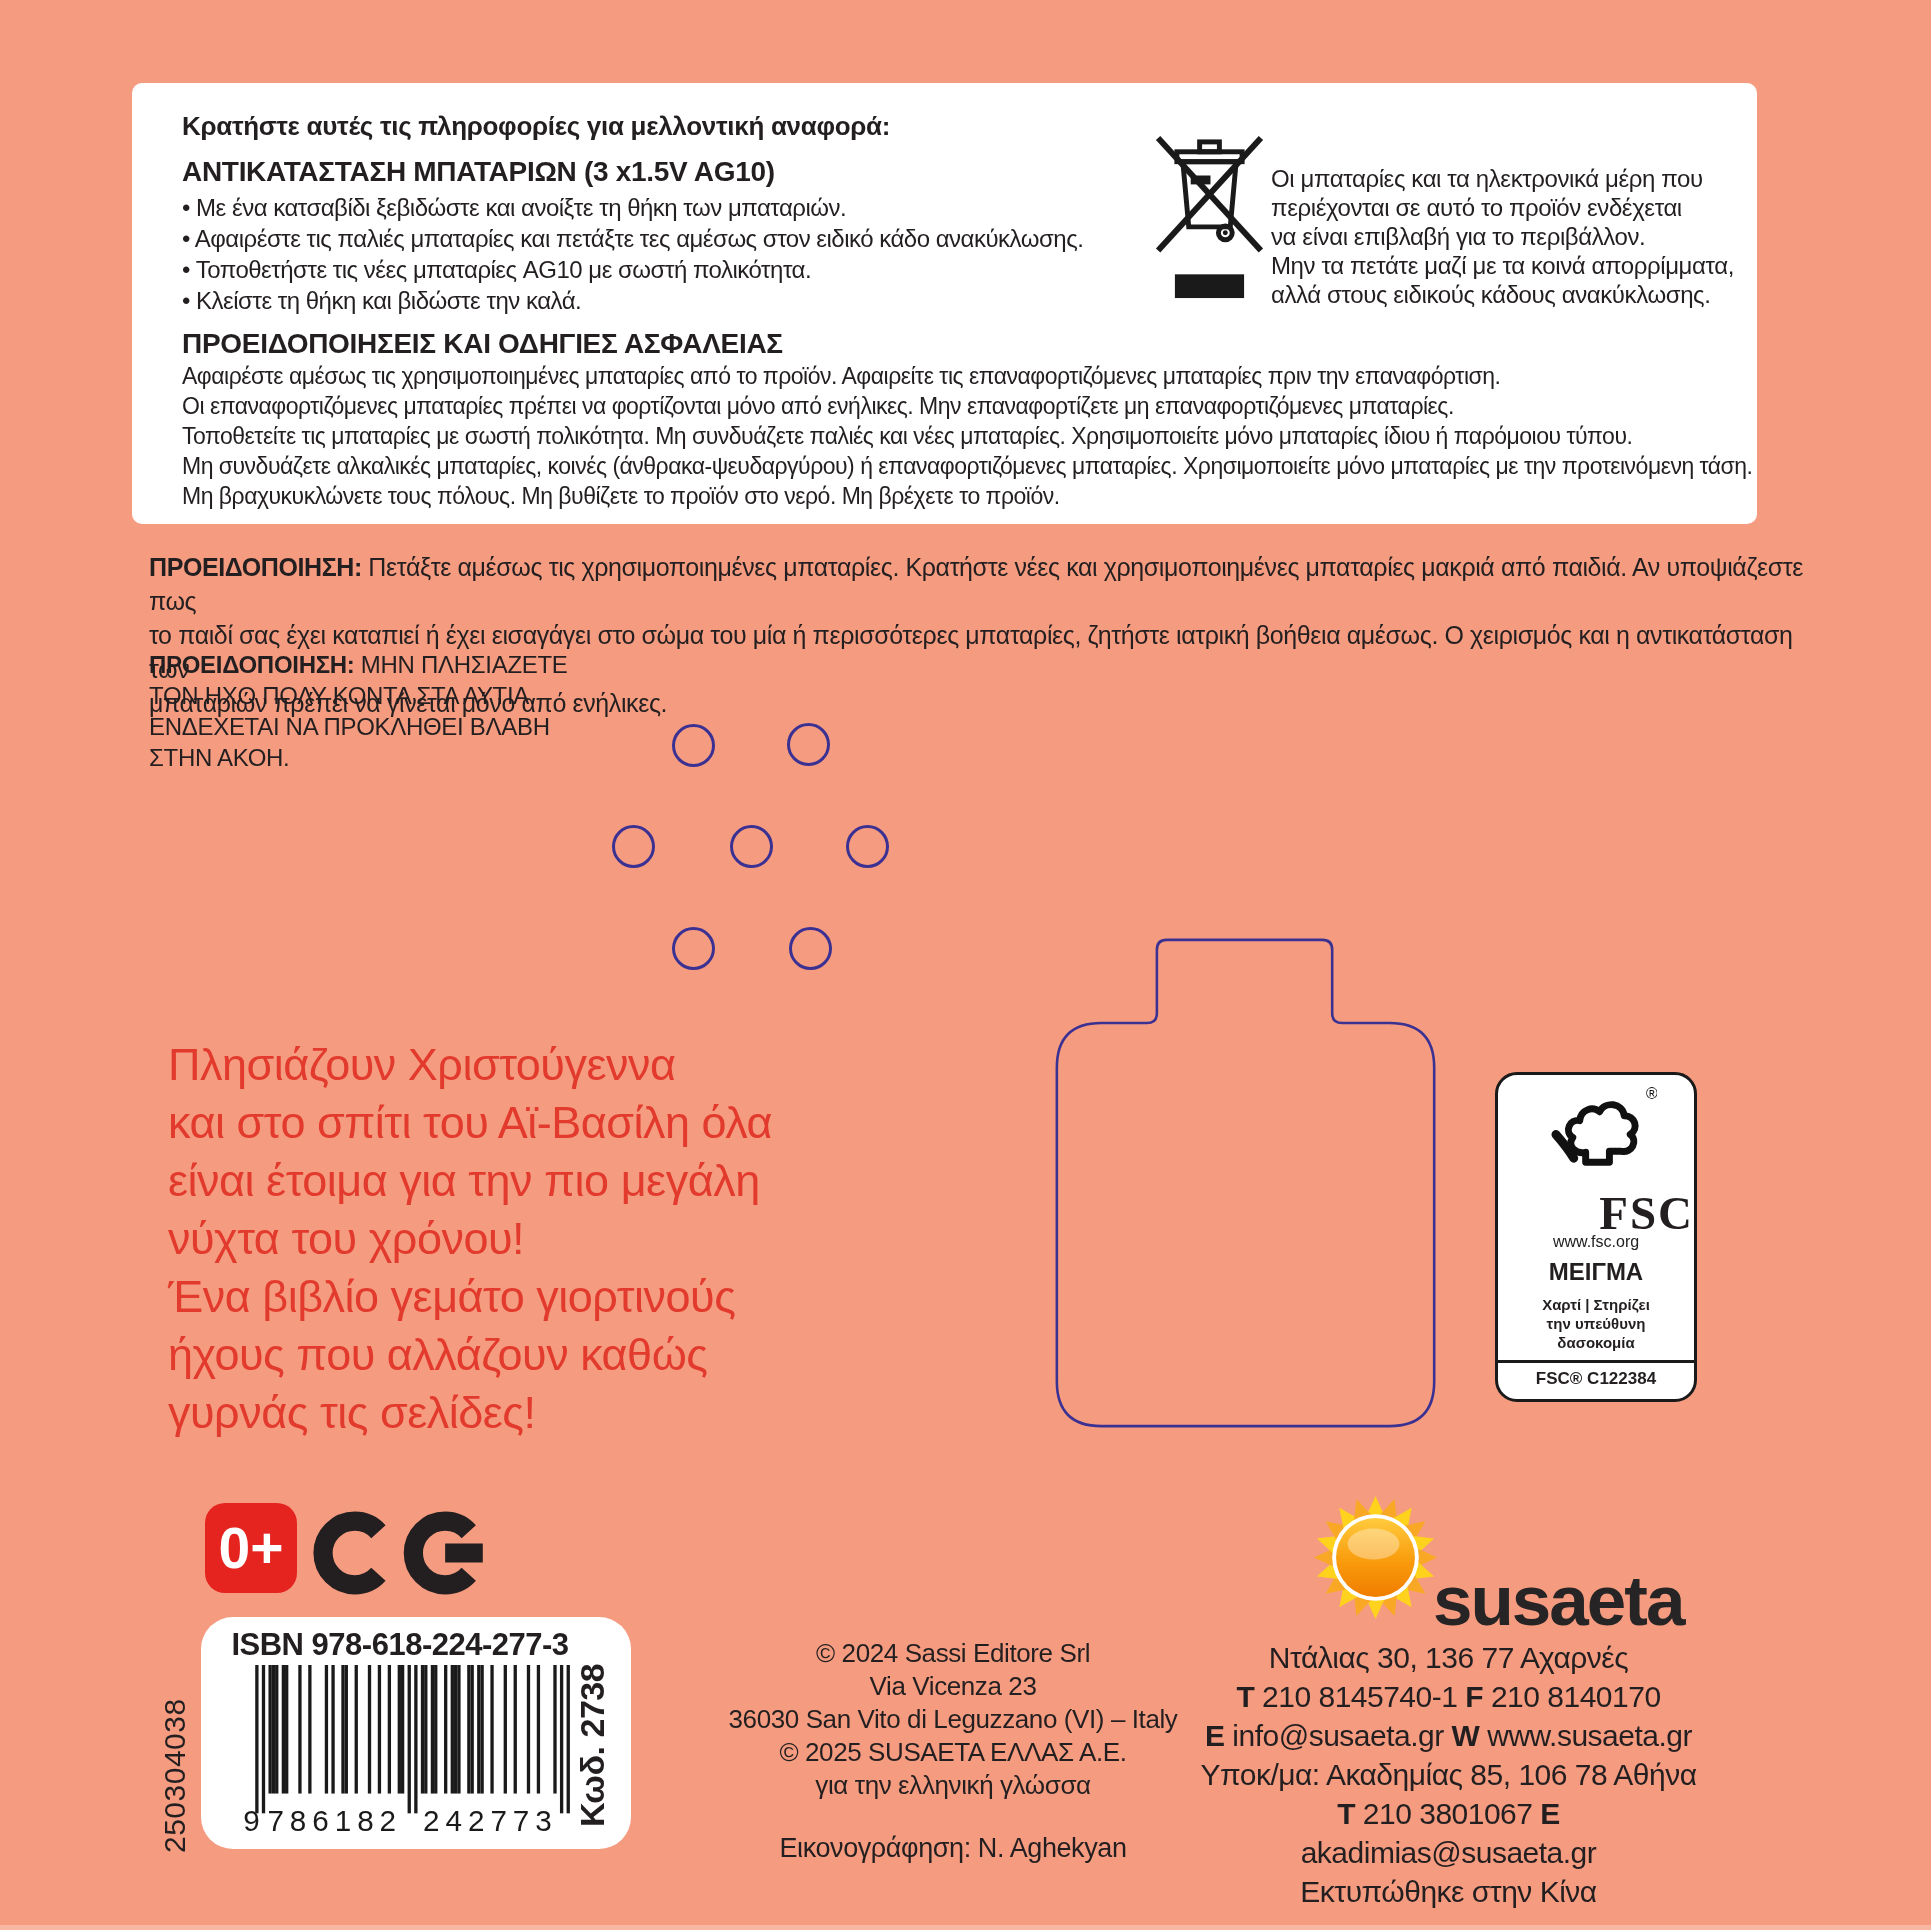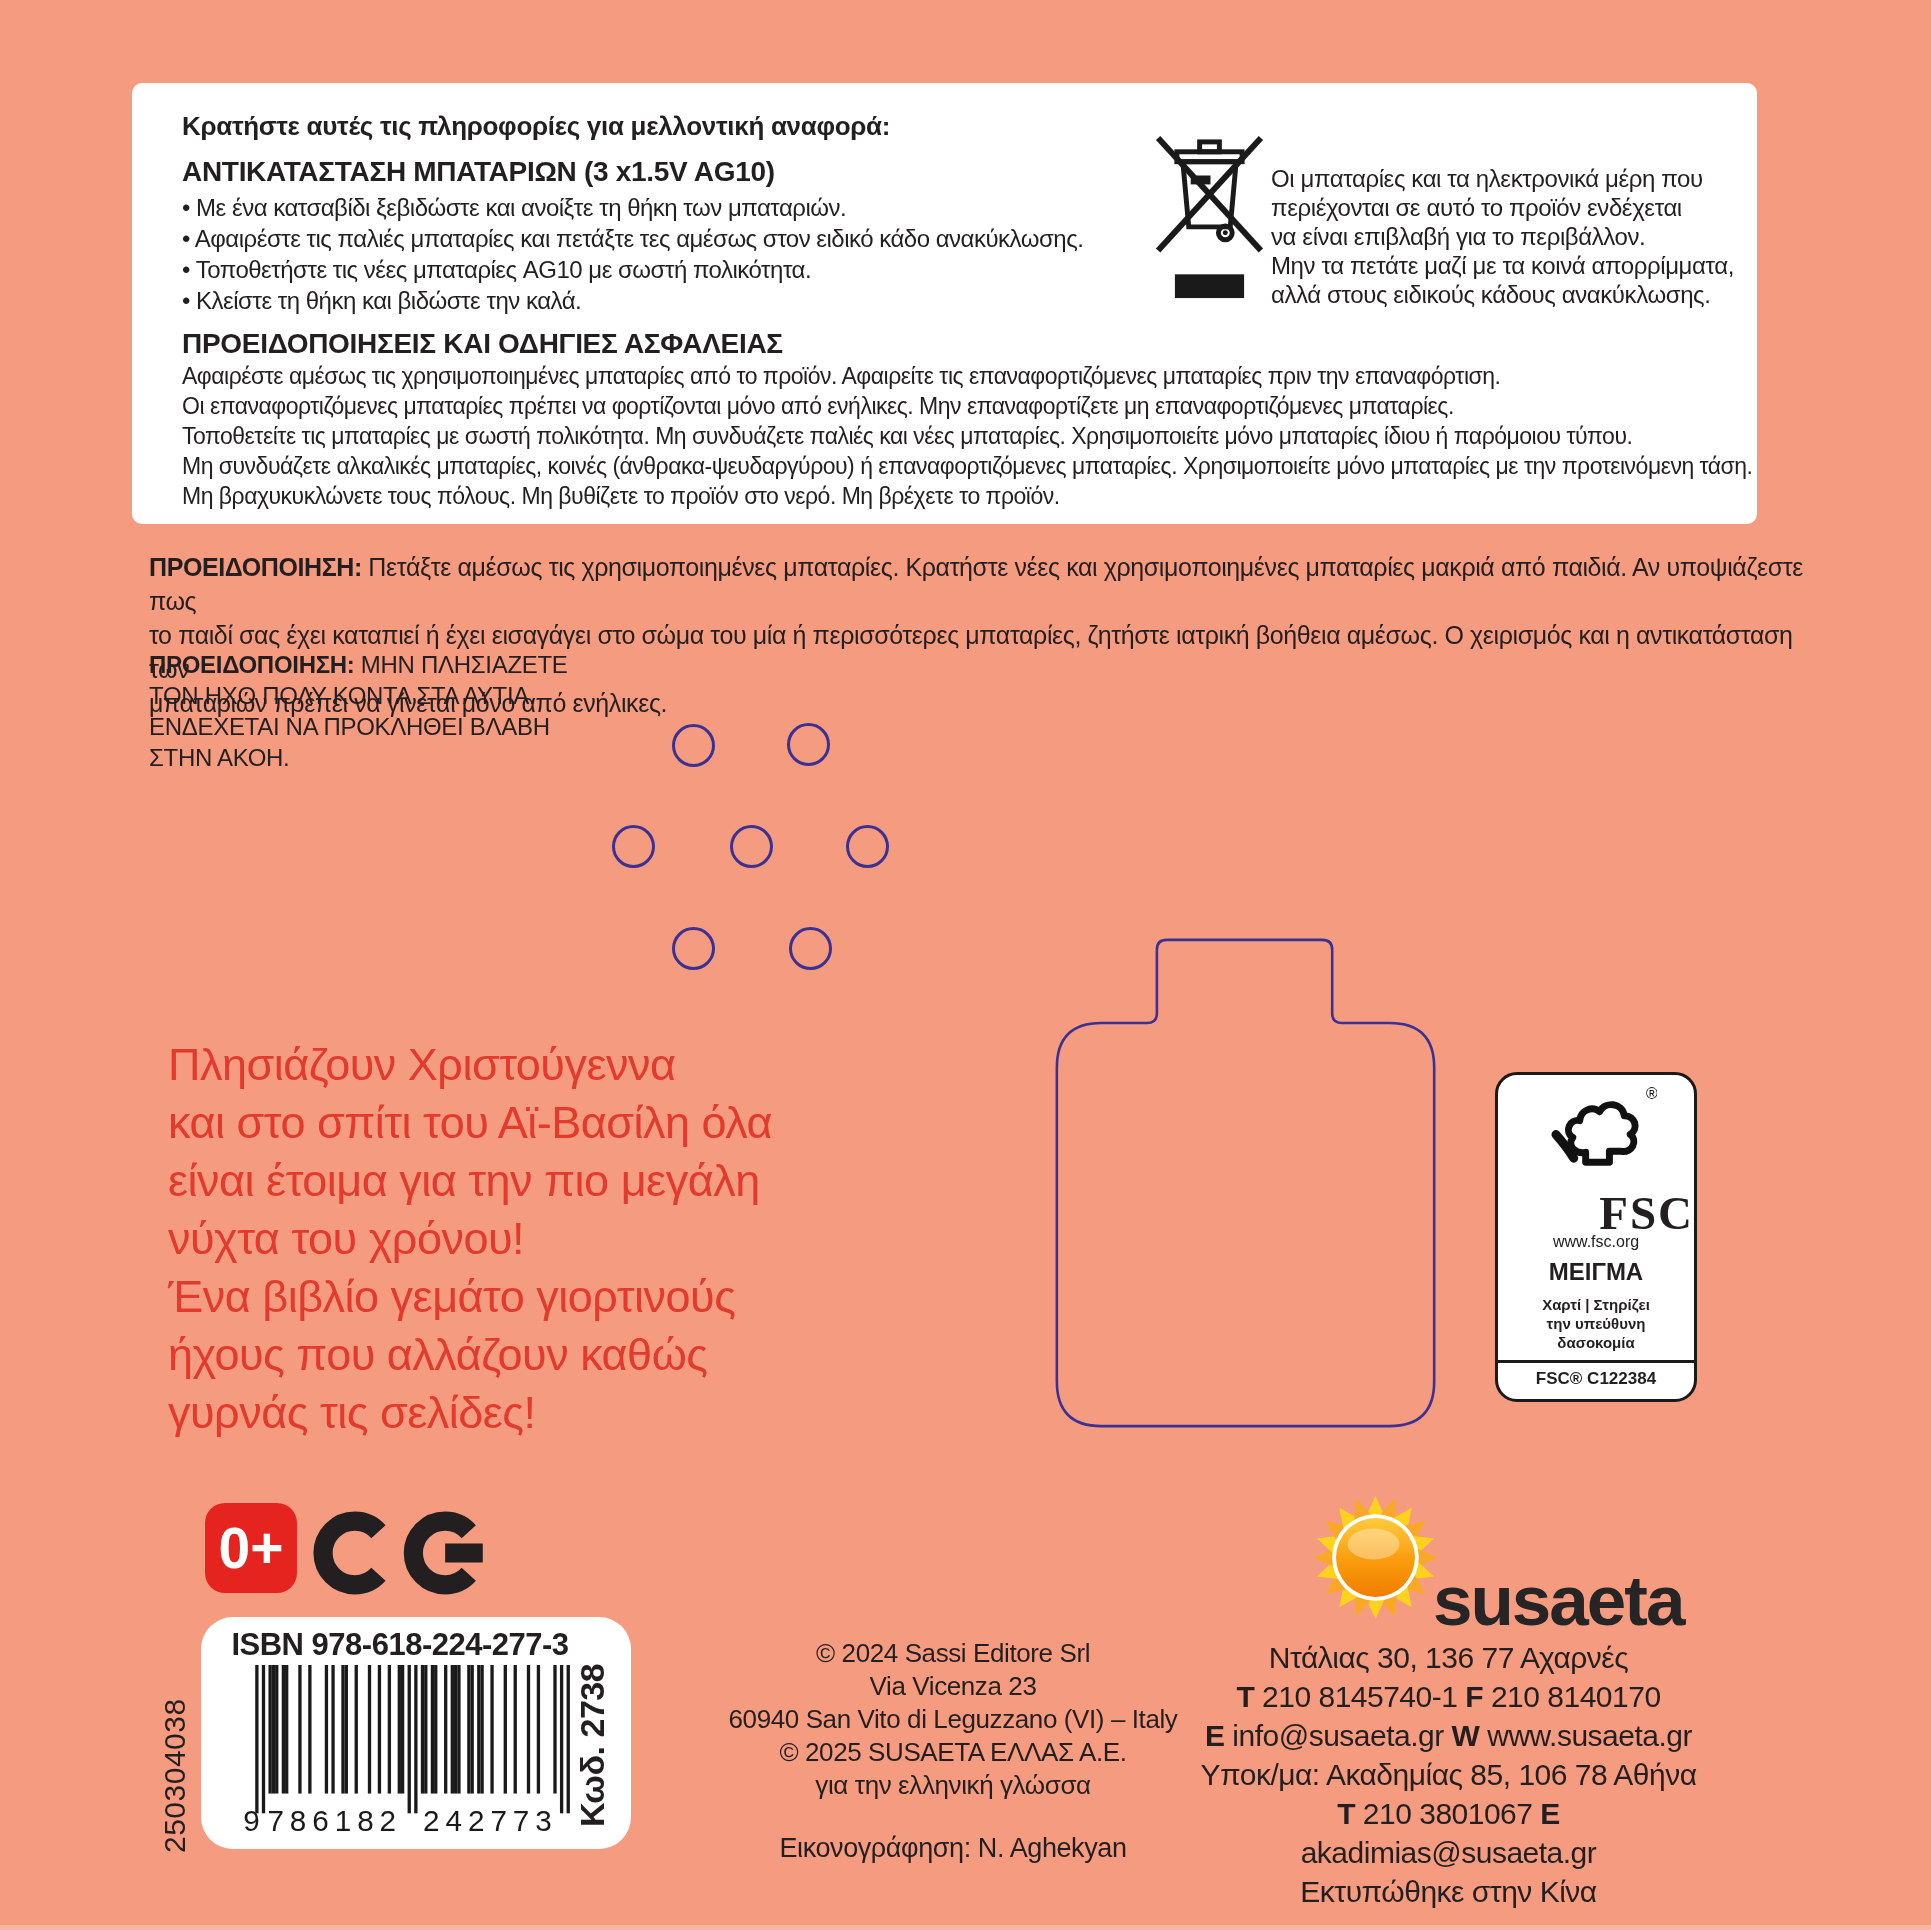"60940 San Vito di Leguzzano" div.nw { text: 60940 -> 36030 }
